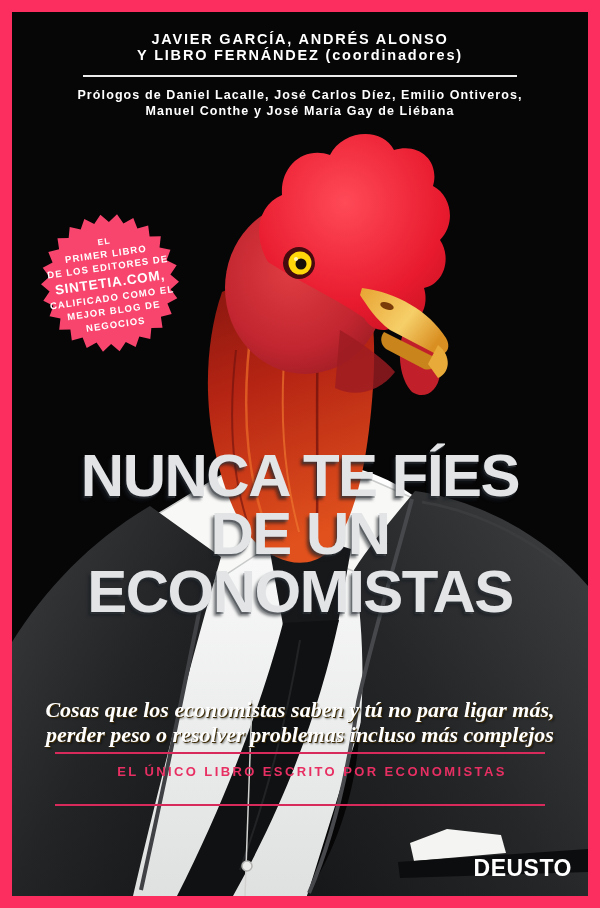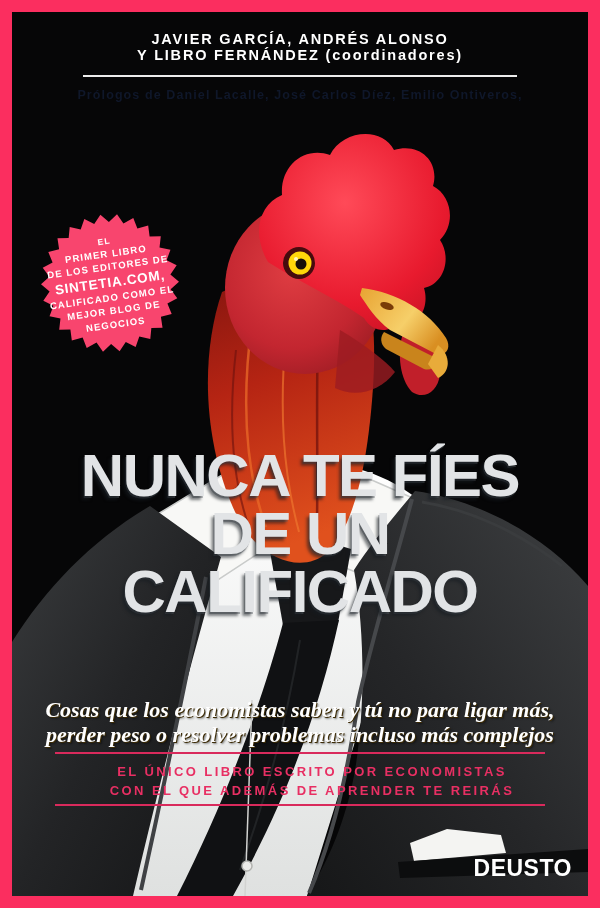"Prólogos de Daniel Lacalle, José" .prologue-line { color: #0f172a -> #ffffff }
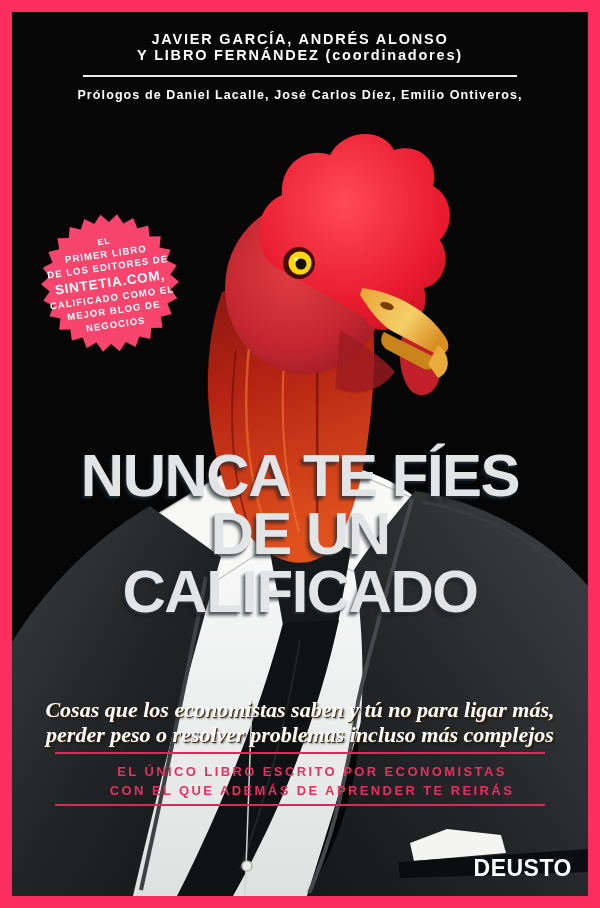"Manuel Conthe y José María" div.prologue-line { html: none -> <div>Manuel Conthe y José María Gay de Liébana</div> }
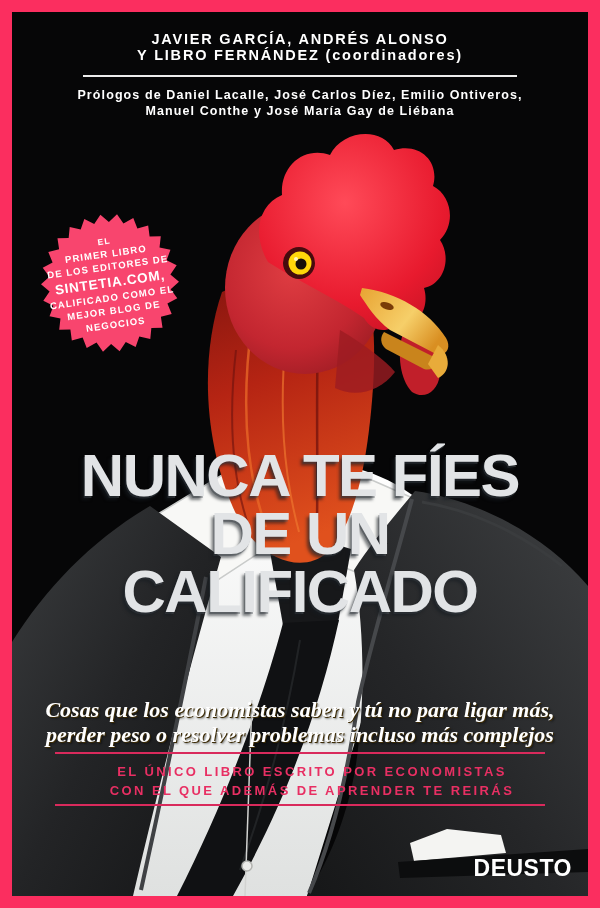"CALIFICADO" div.title-line { text: CALIFICADO -> ECONOMISTAS }
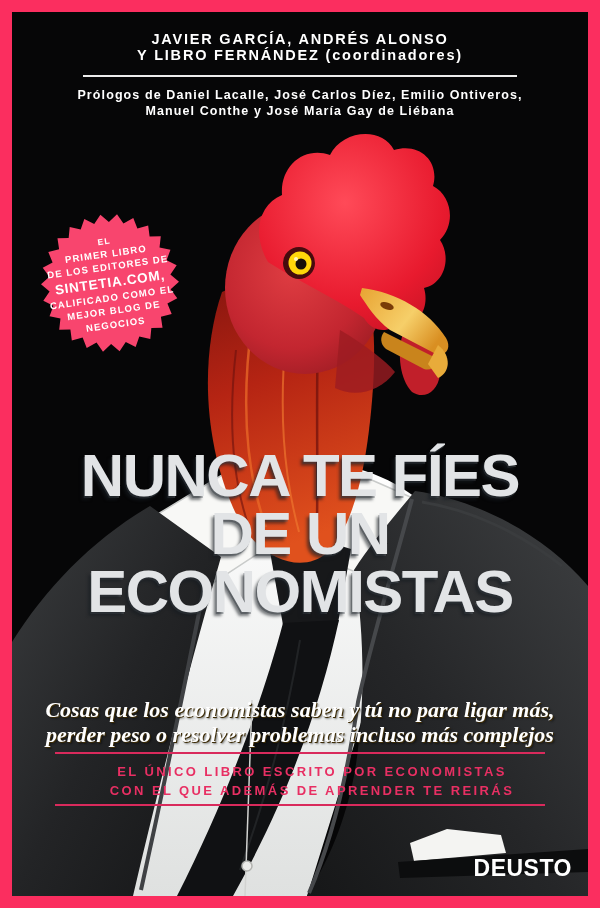"CON EL QUE ADEMÁS DE" div.tagline-line { html: <div>CON EL QUE ADEMÁS DE APRENDER TE REIRÁS</div> -> none }
